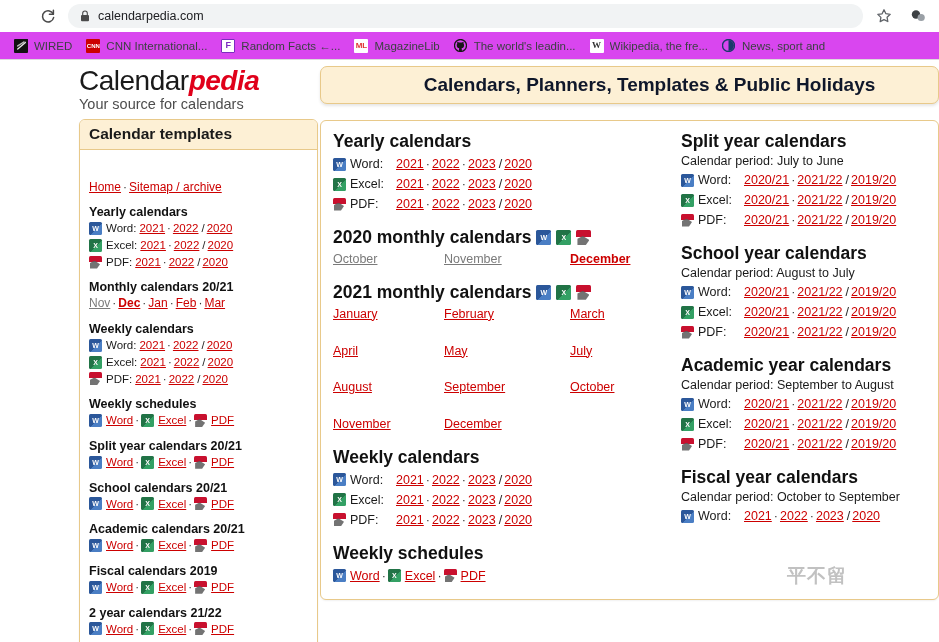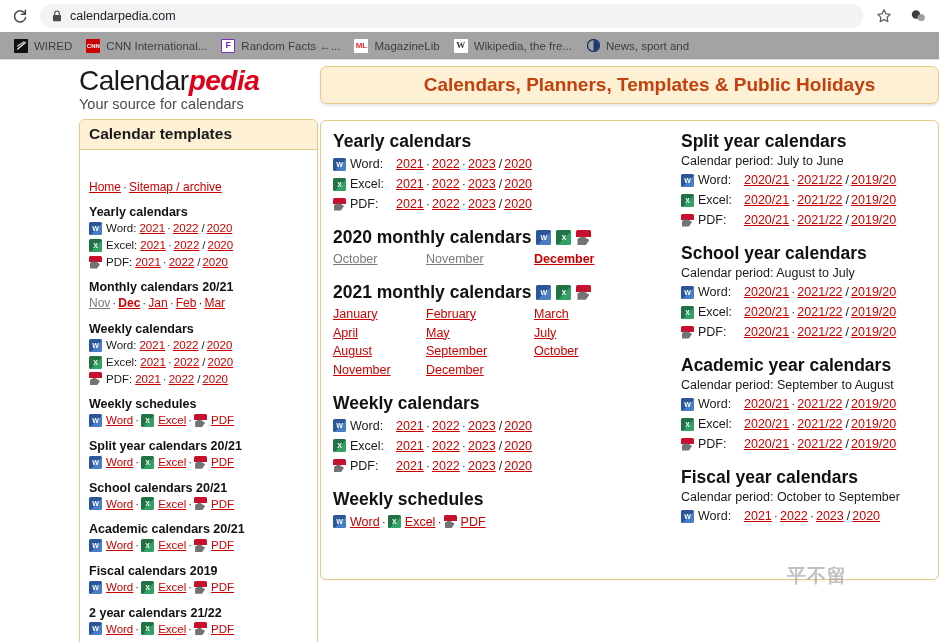"calendarpedia.com" #toolbar { margin-left: none -> 28px }
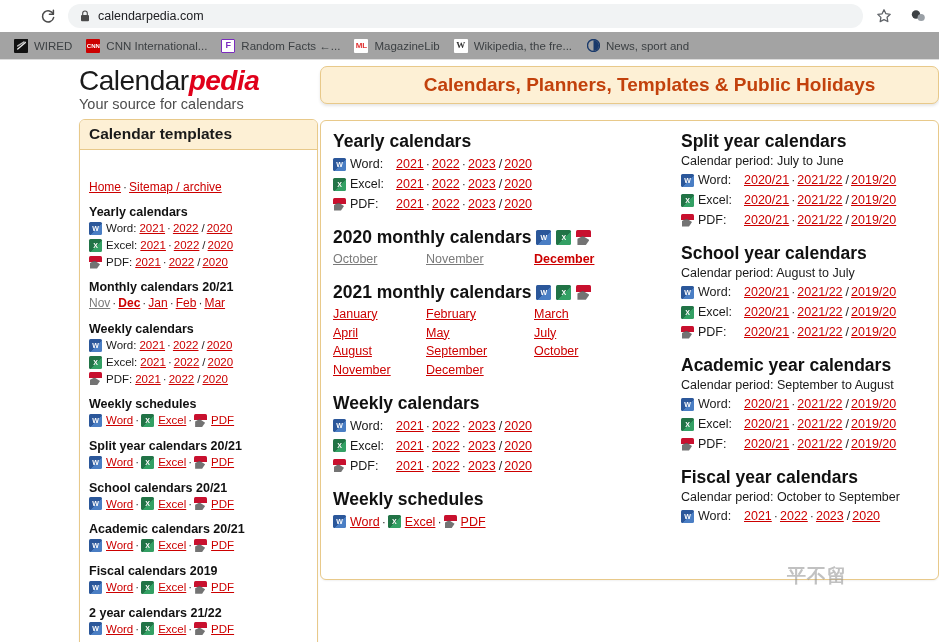"WIRED" #bookmarks-bar { background: #a3a3a3 -> #d946ef }
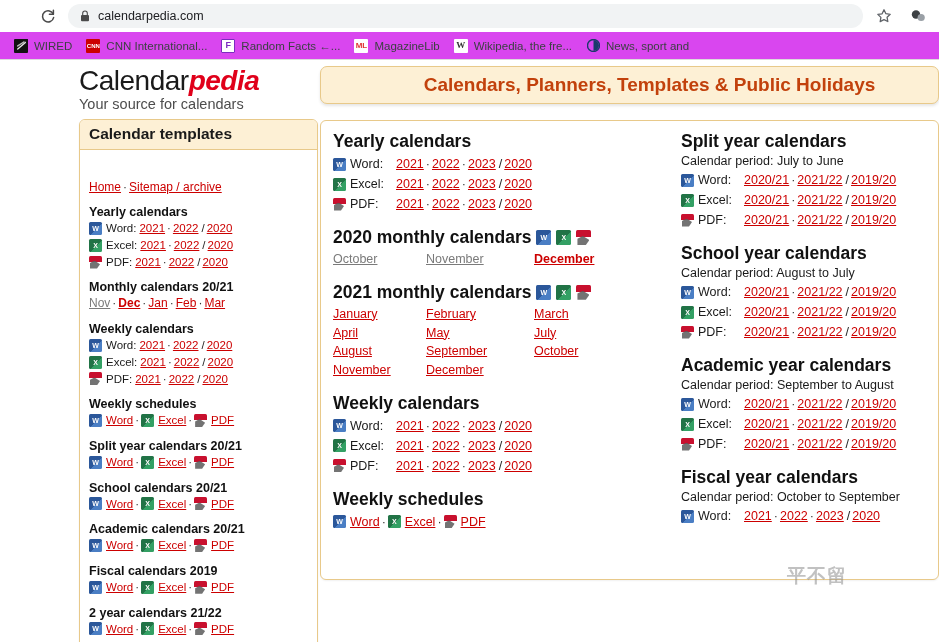"The world's leadin..." div.bookmark { html: none -> <div> <span> <svg> <circle></circle> <path></path> </svg> </span> <span>The world's leadin...</span> </div> }
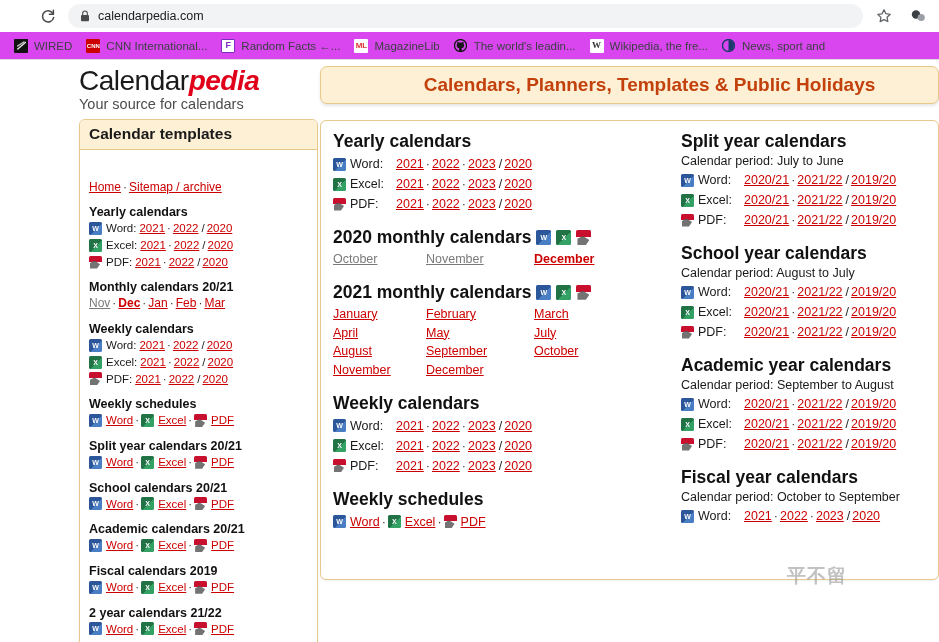"Calendars, Planners, Templates & Public" #main-banner-title { color: #c2410c -> #0f172a }
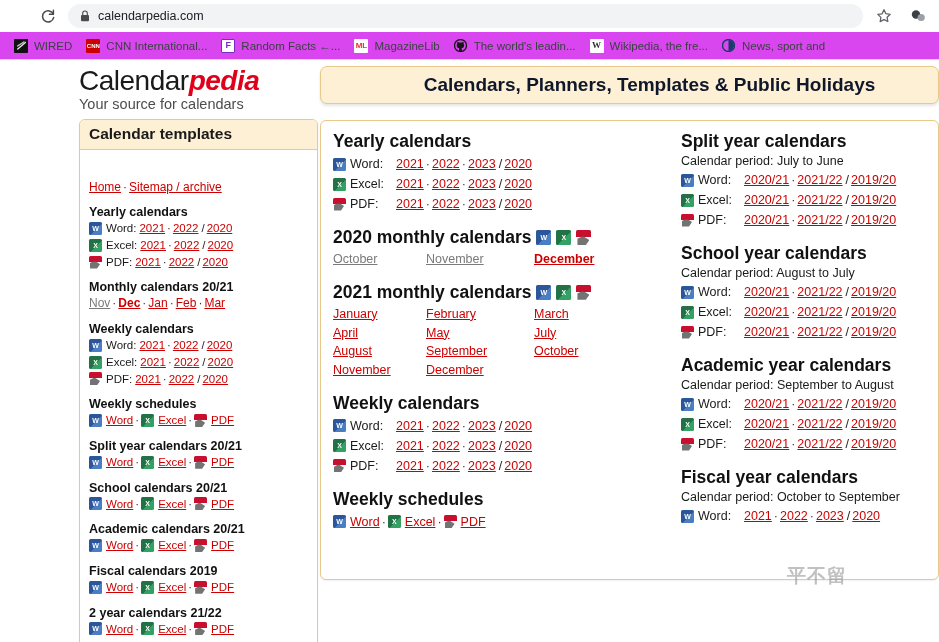"October" .month-grid { gap: none -> 18px }
